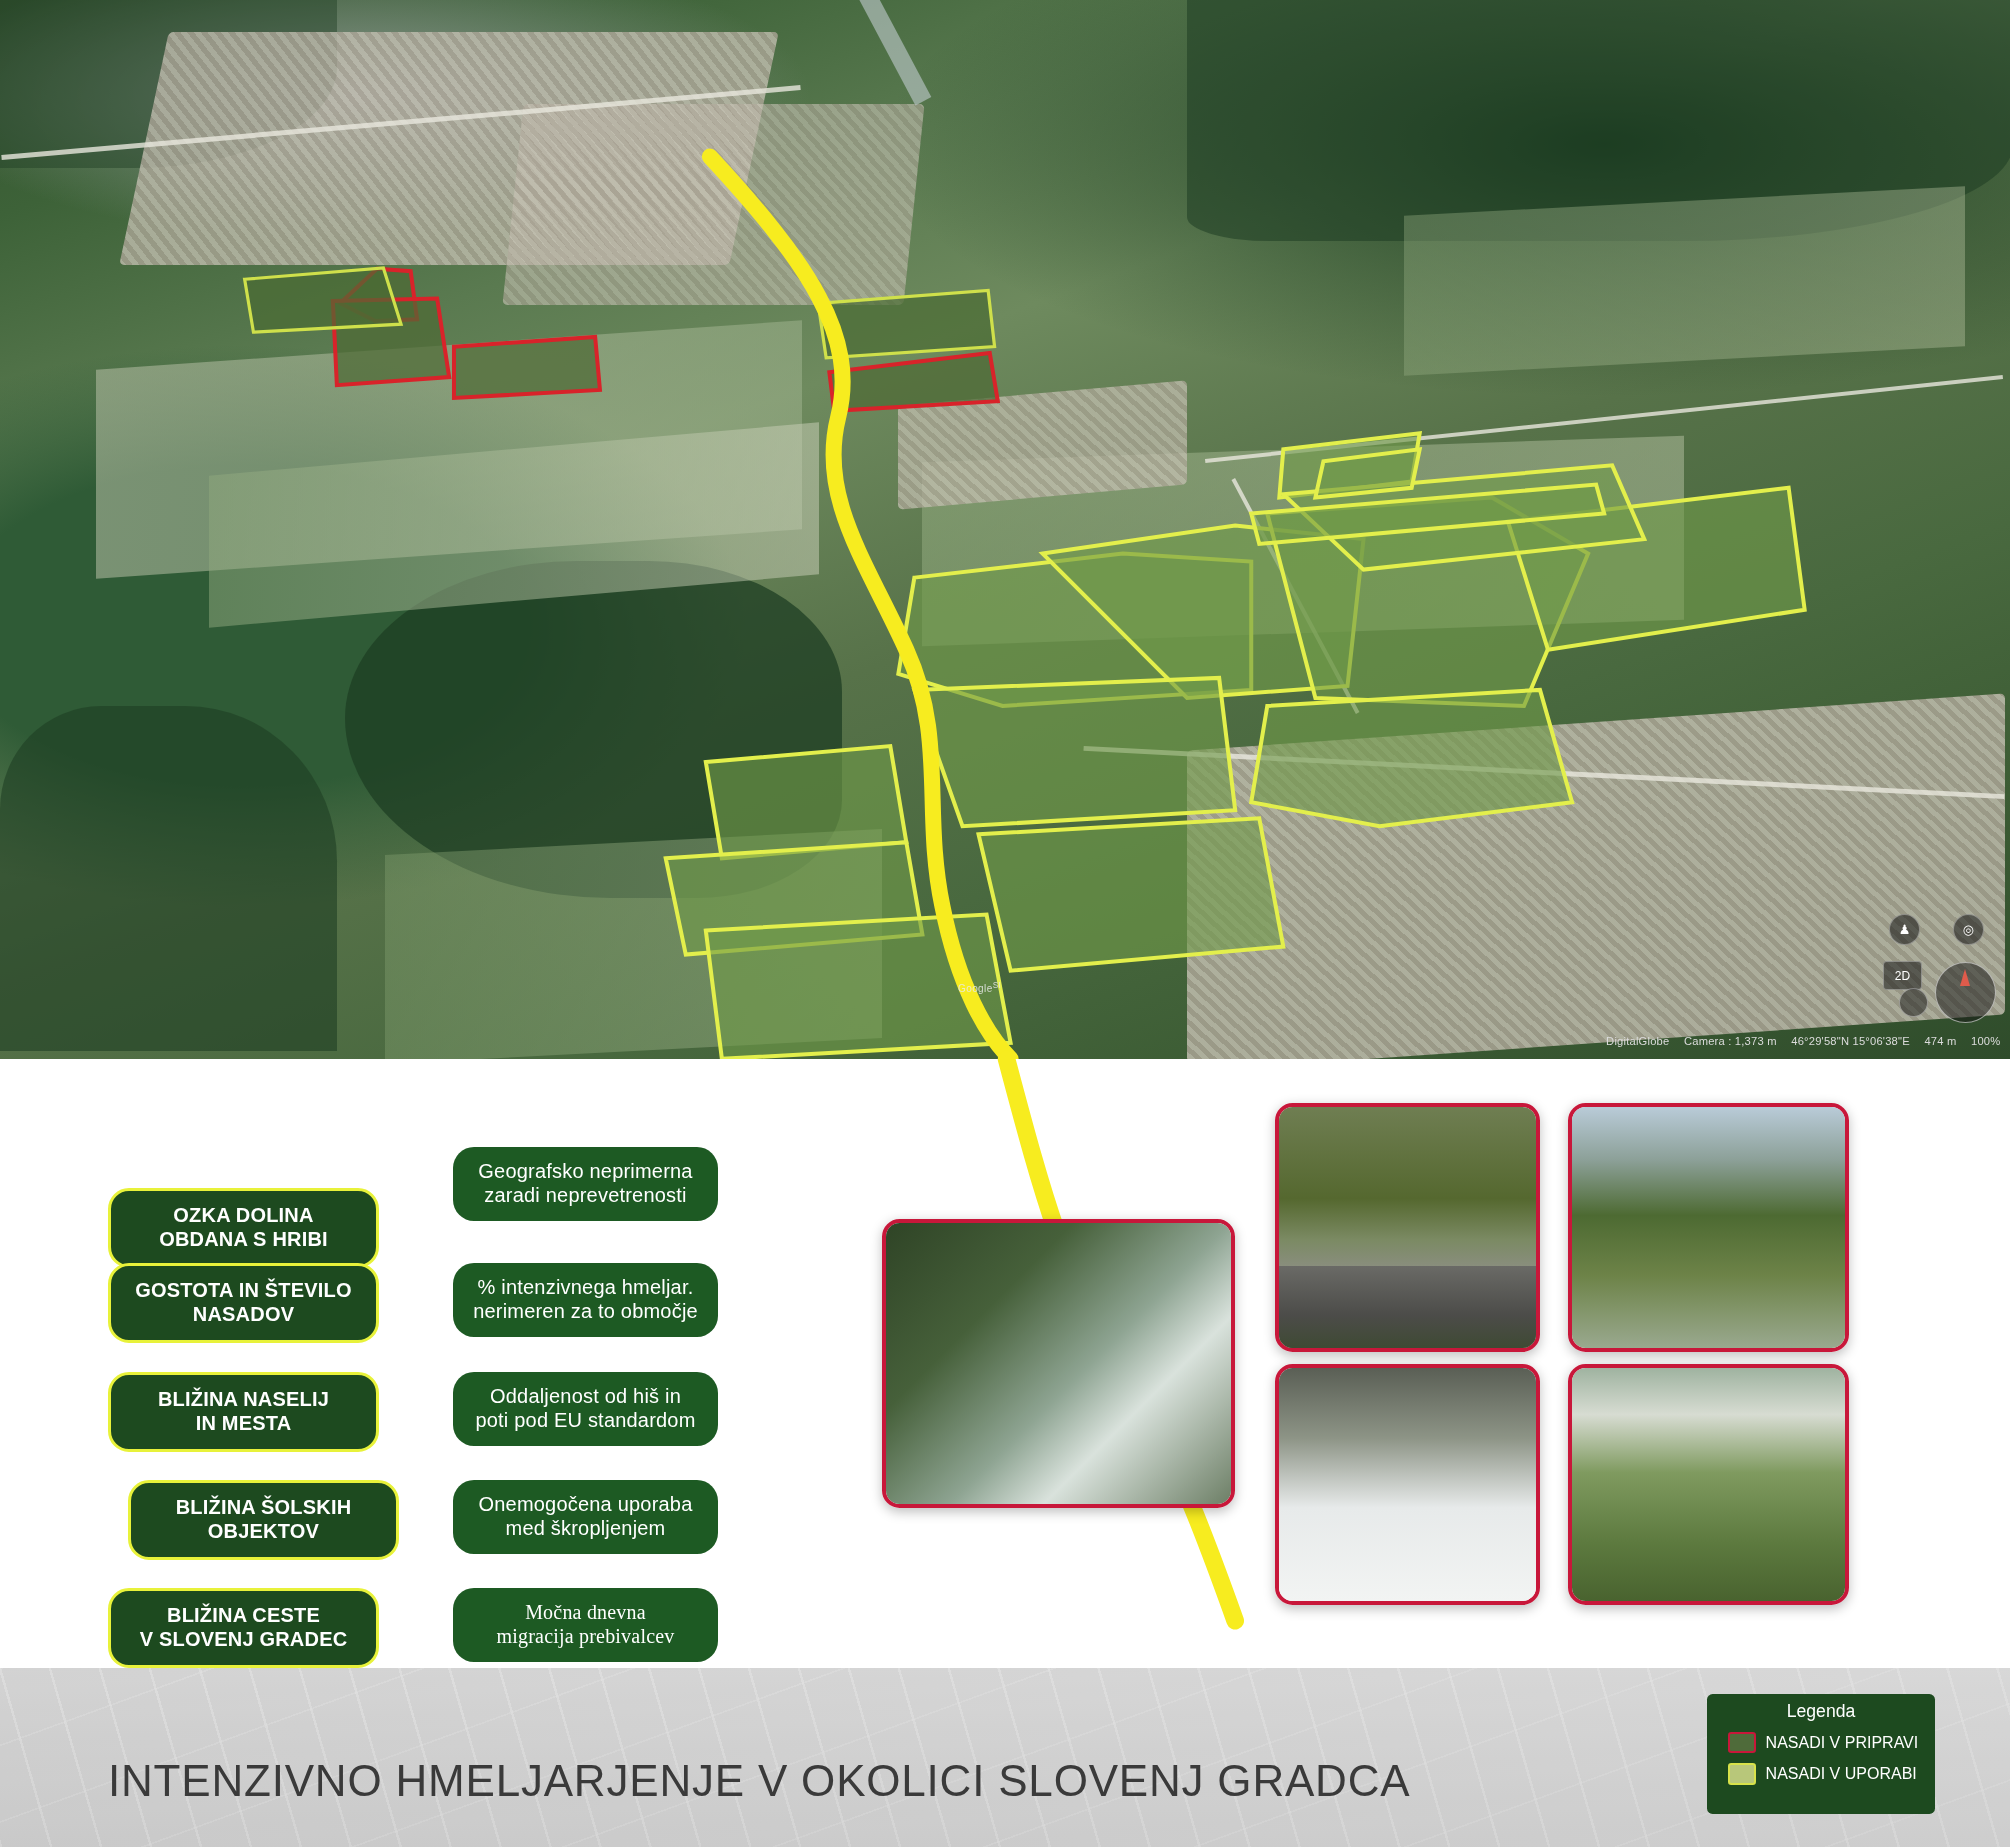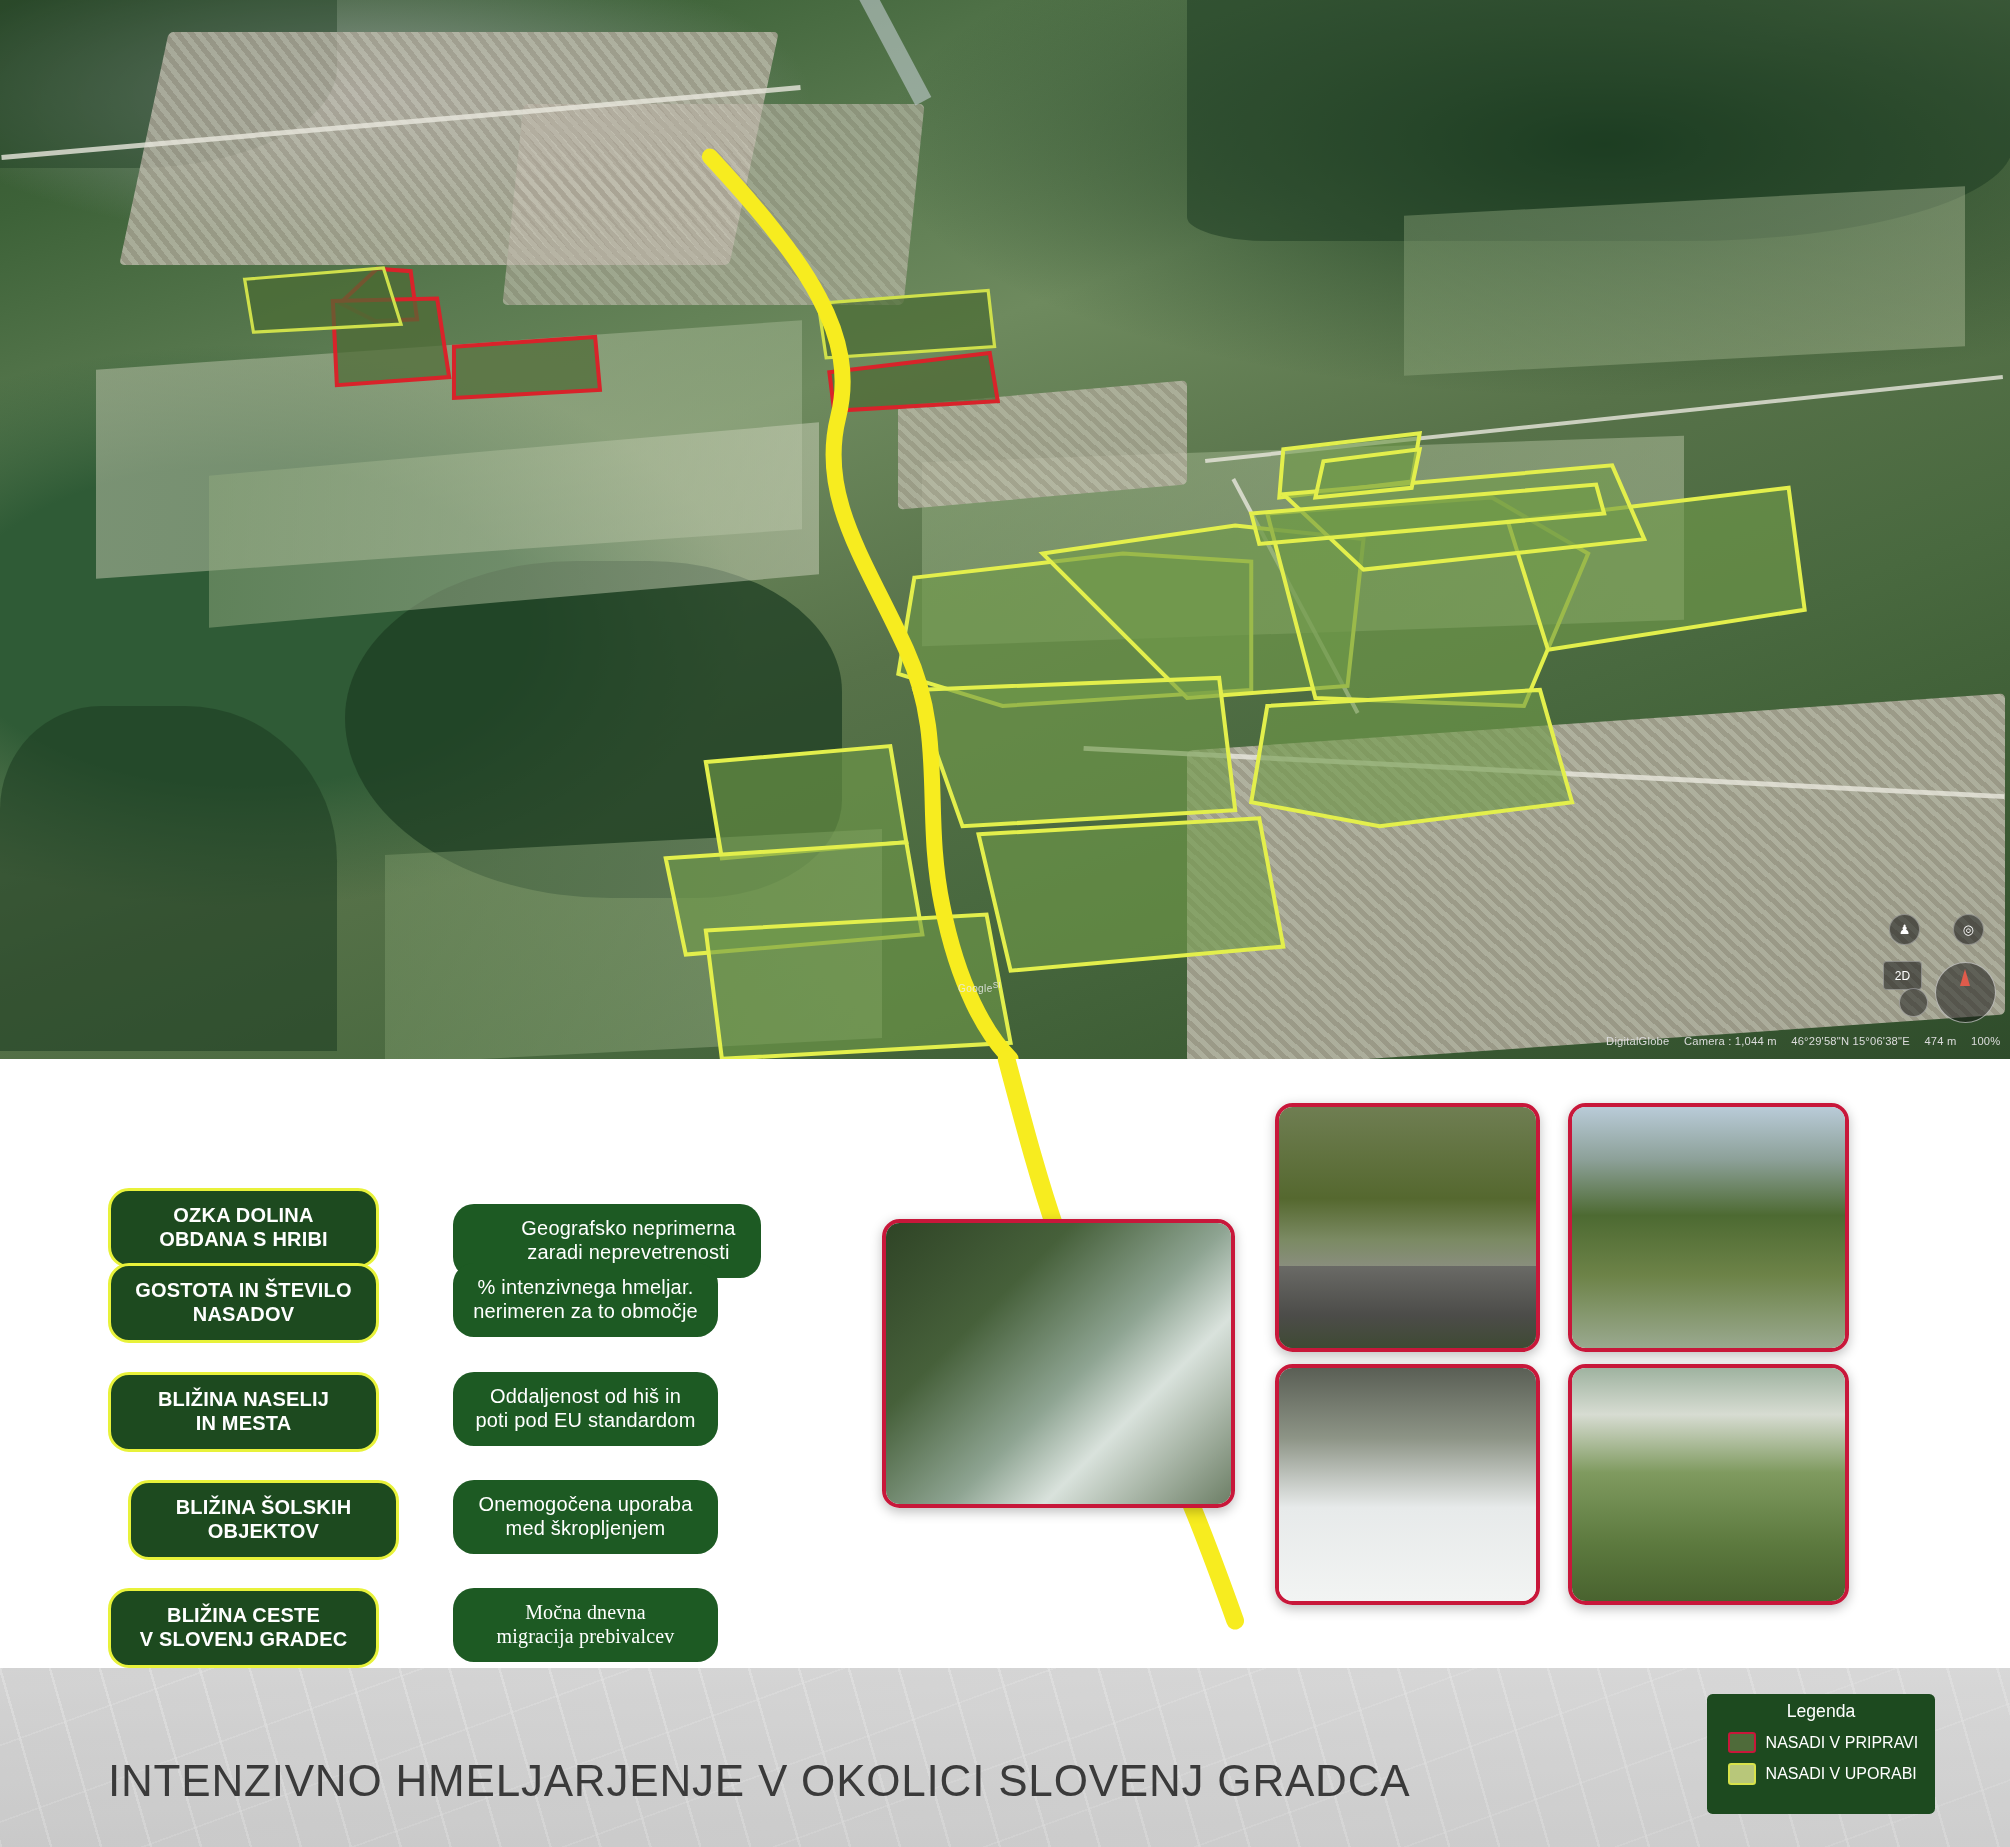"Camera : 1,044 m" span { text: 1,044 -> 1,373 }
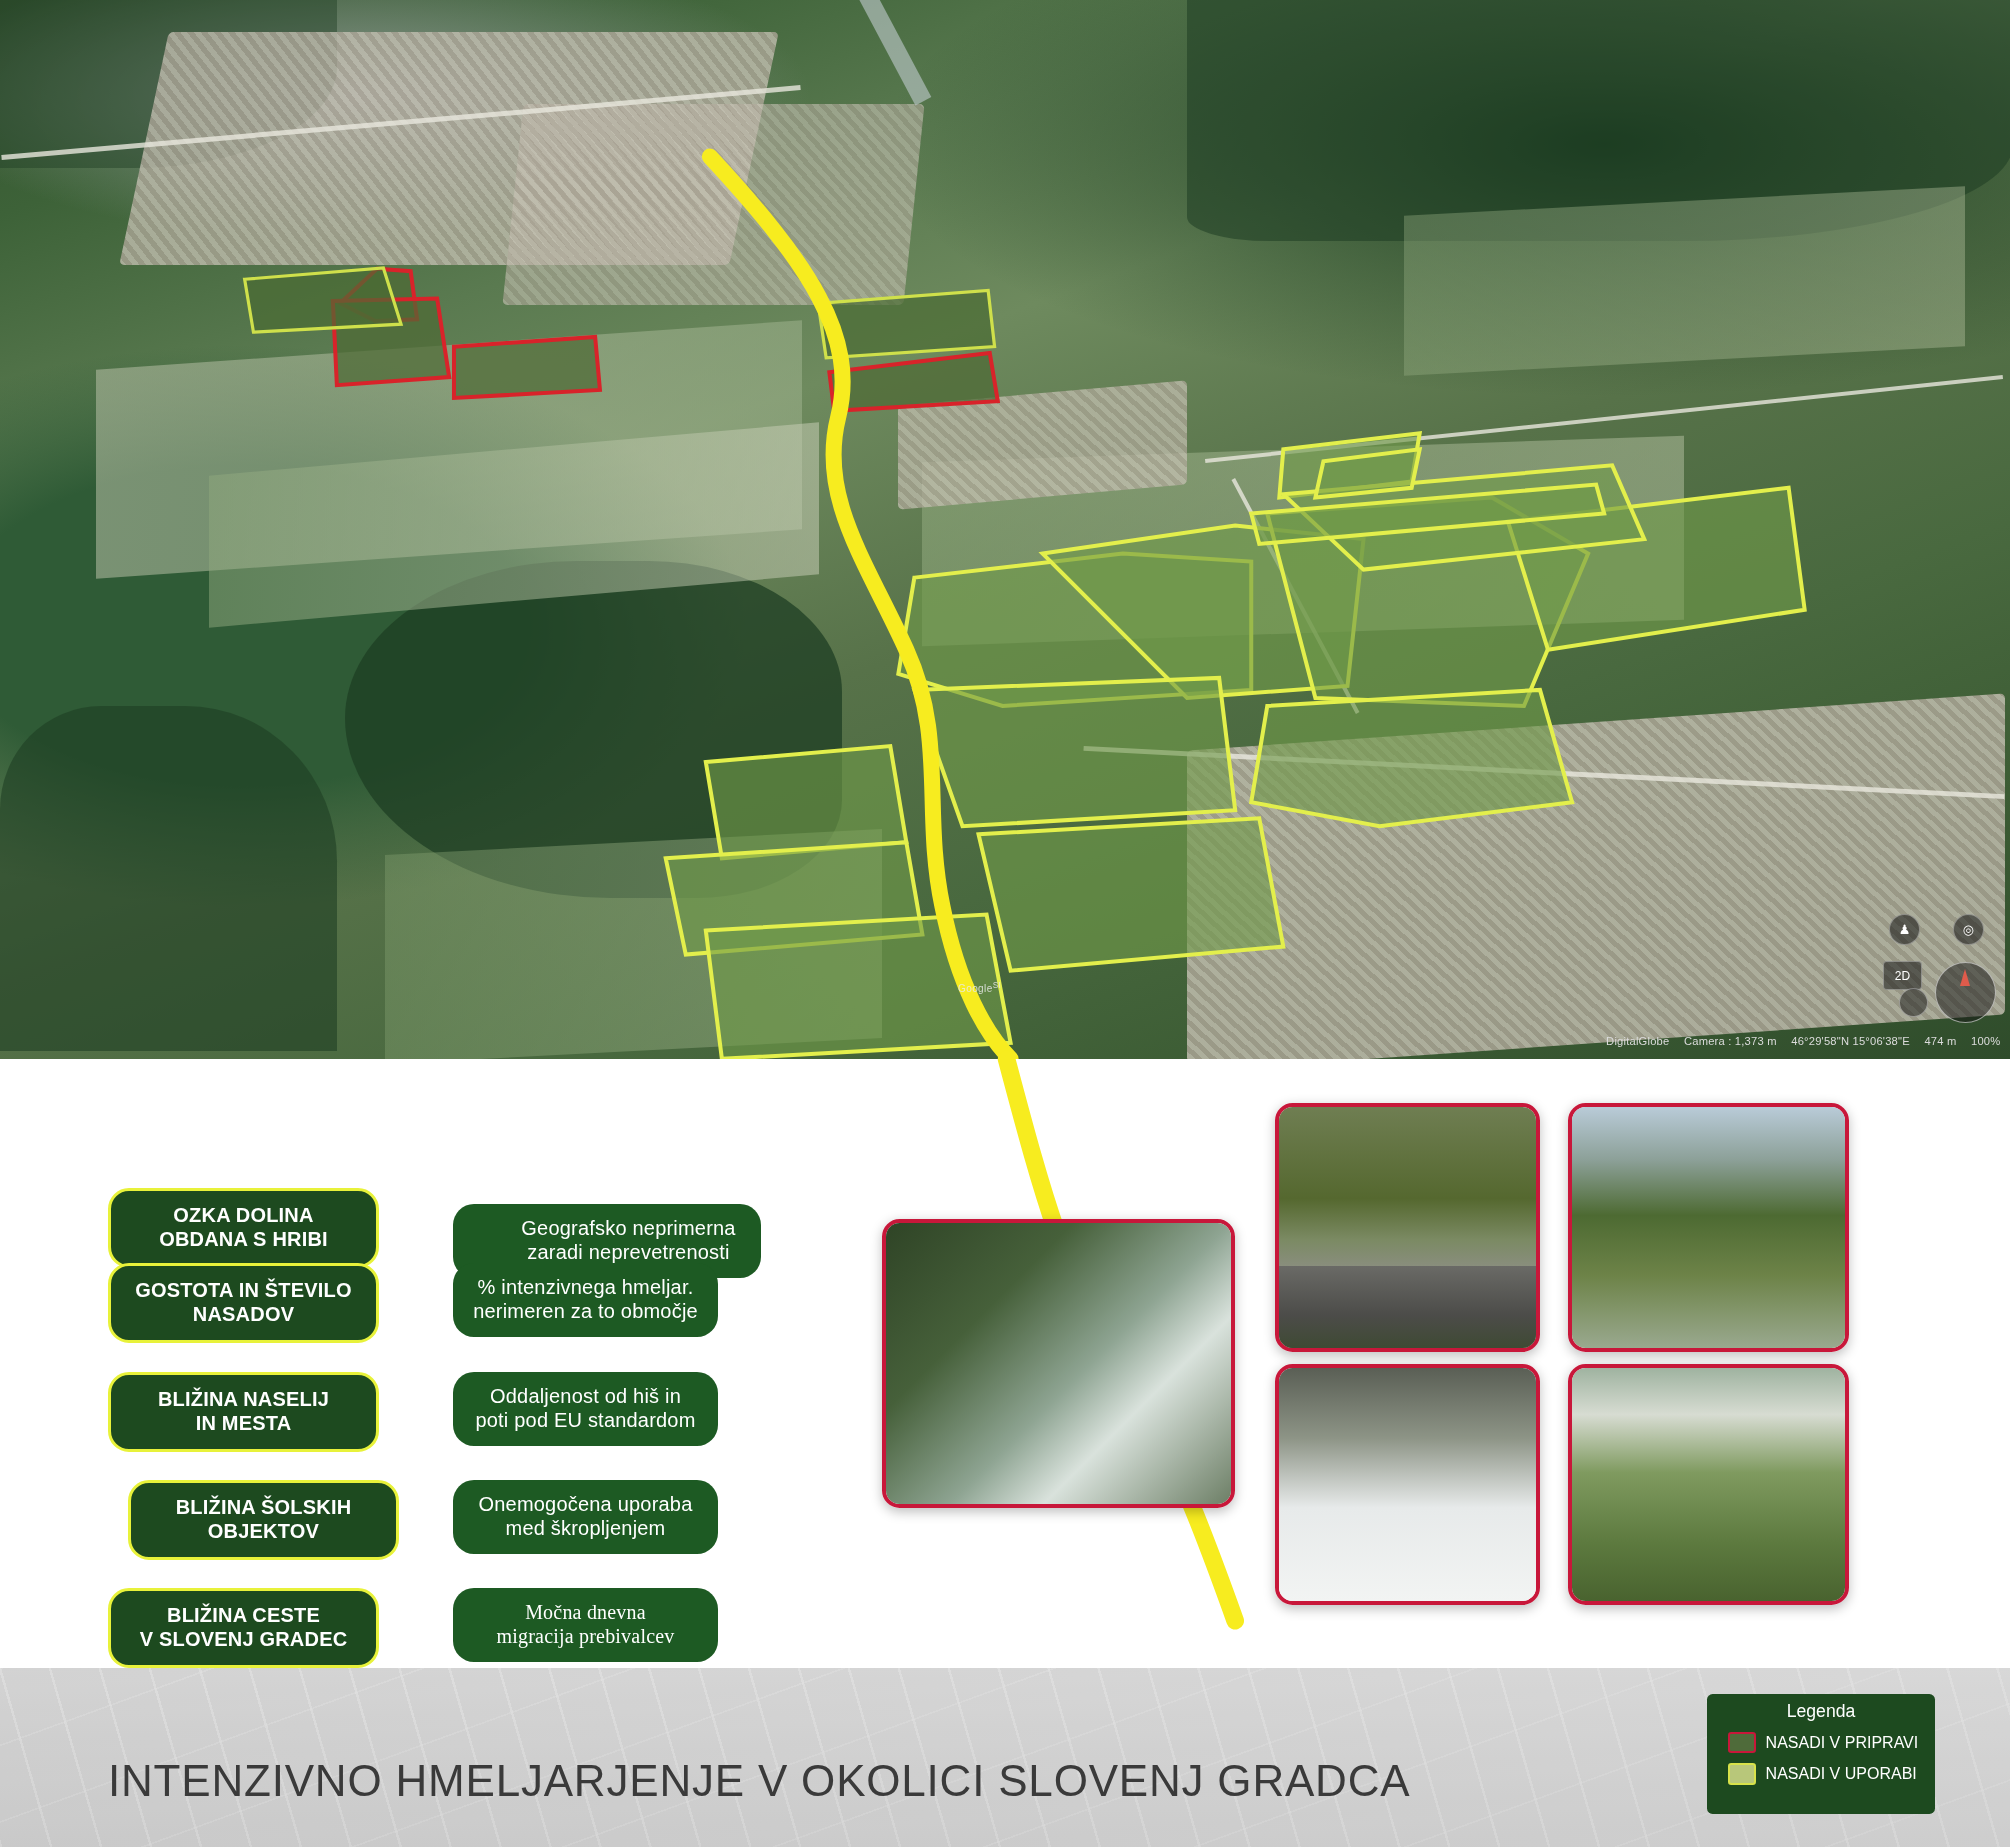"Geografsko neprimerna" div.pill { padding-left: 43px -> none; top: 1204px -> 1147px }
